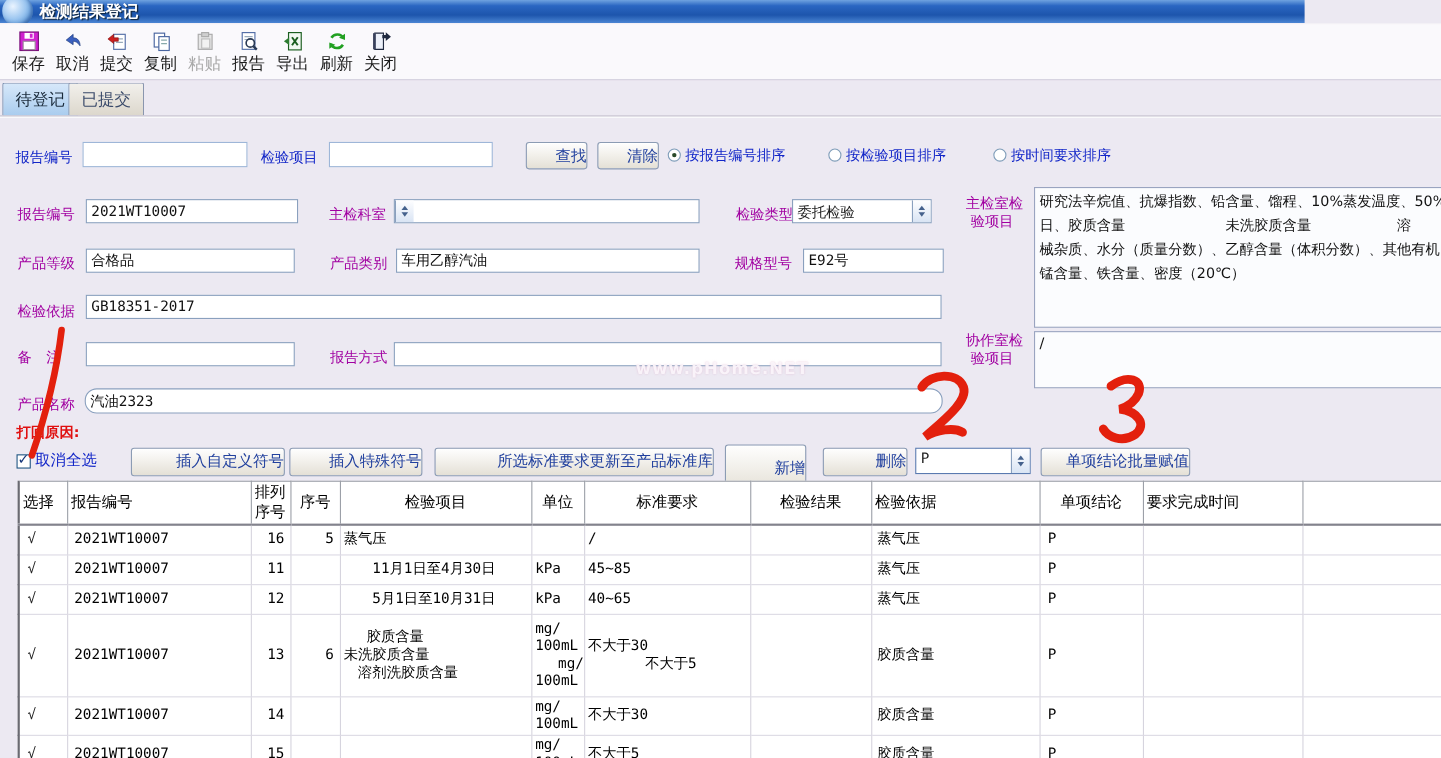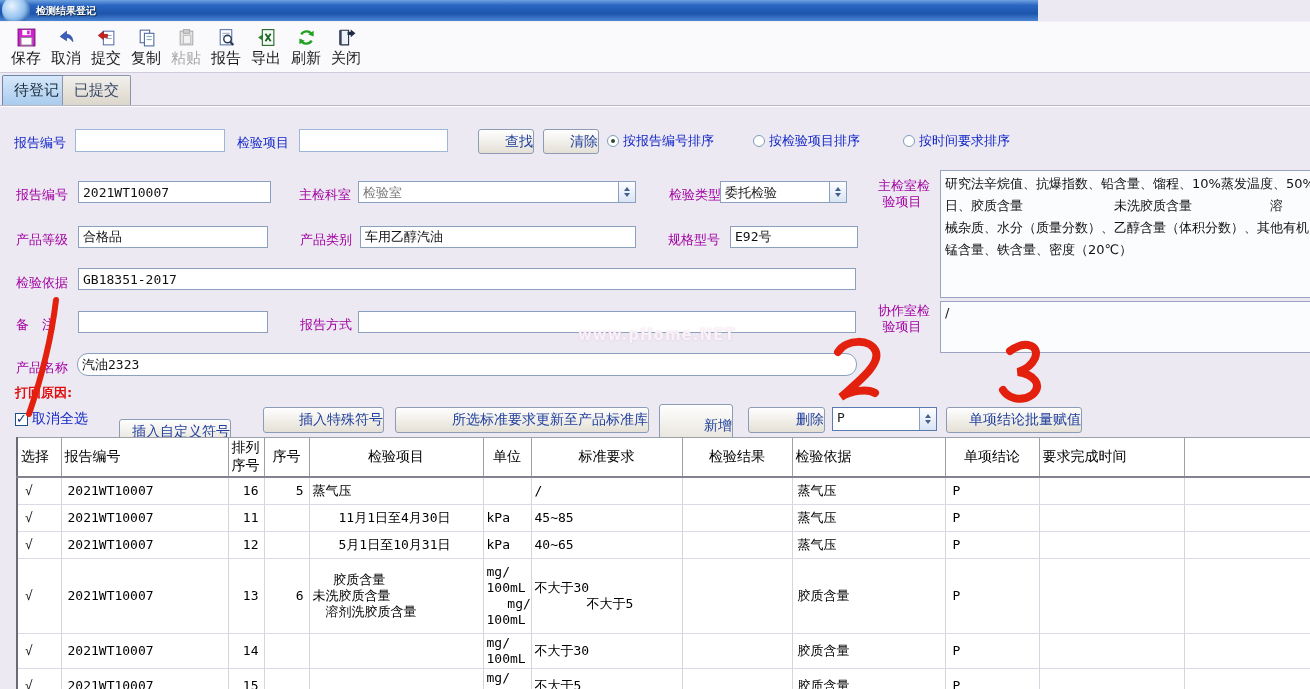"检测结果登记" .titlebar { font-size: 10px -> 15px; width: 1038px -> 1186px }
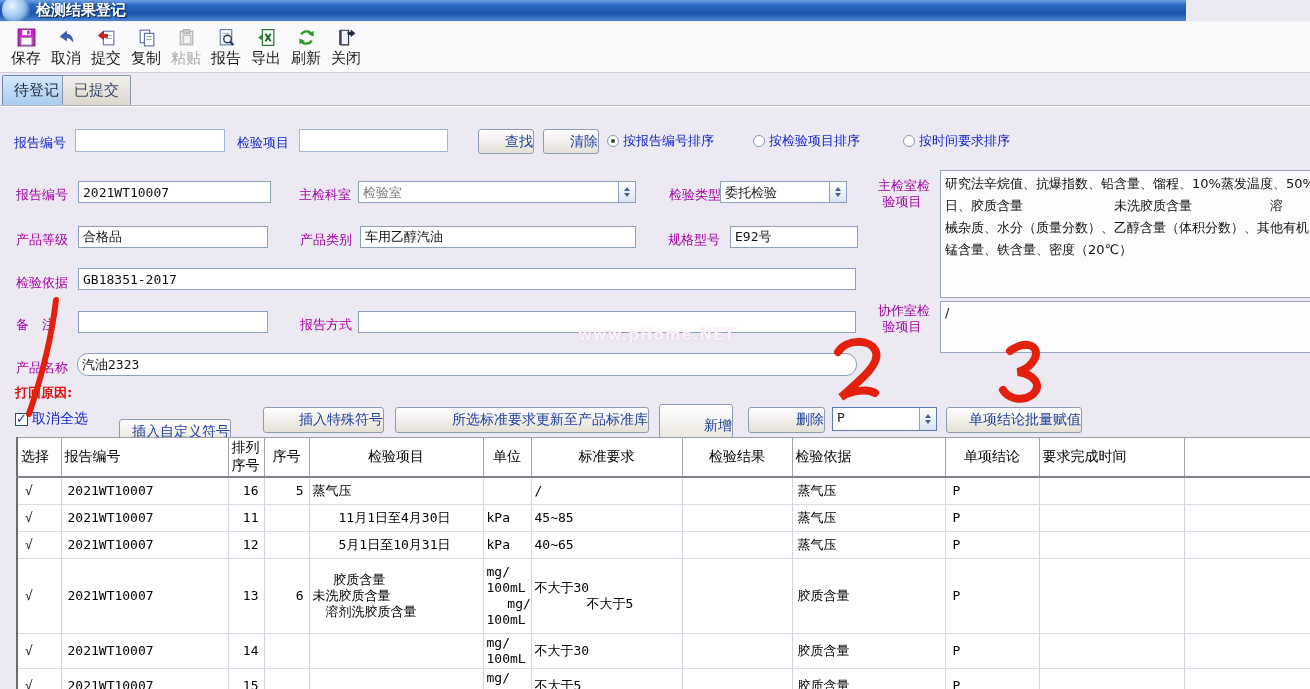"检验室" span.cval { html: <span>检验室</span> -> none }
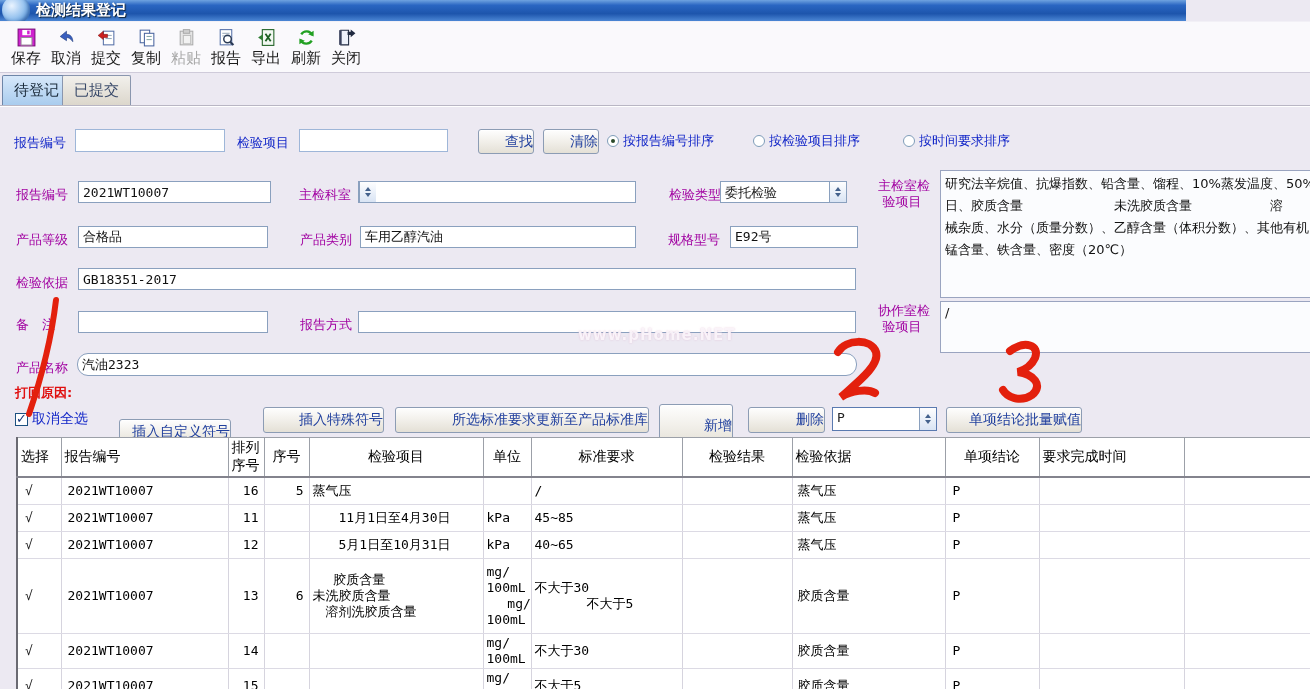"插入自定义符号" div.abs { margin-top: 12px -> none; width: 112px -> 140px }
